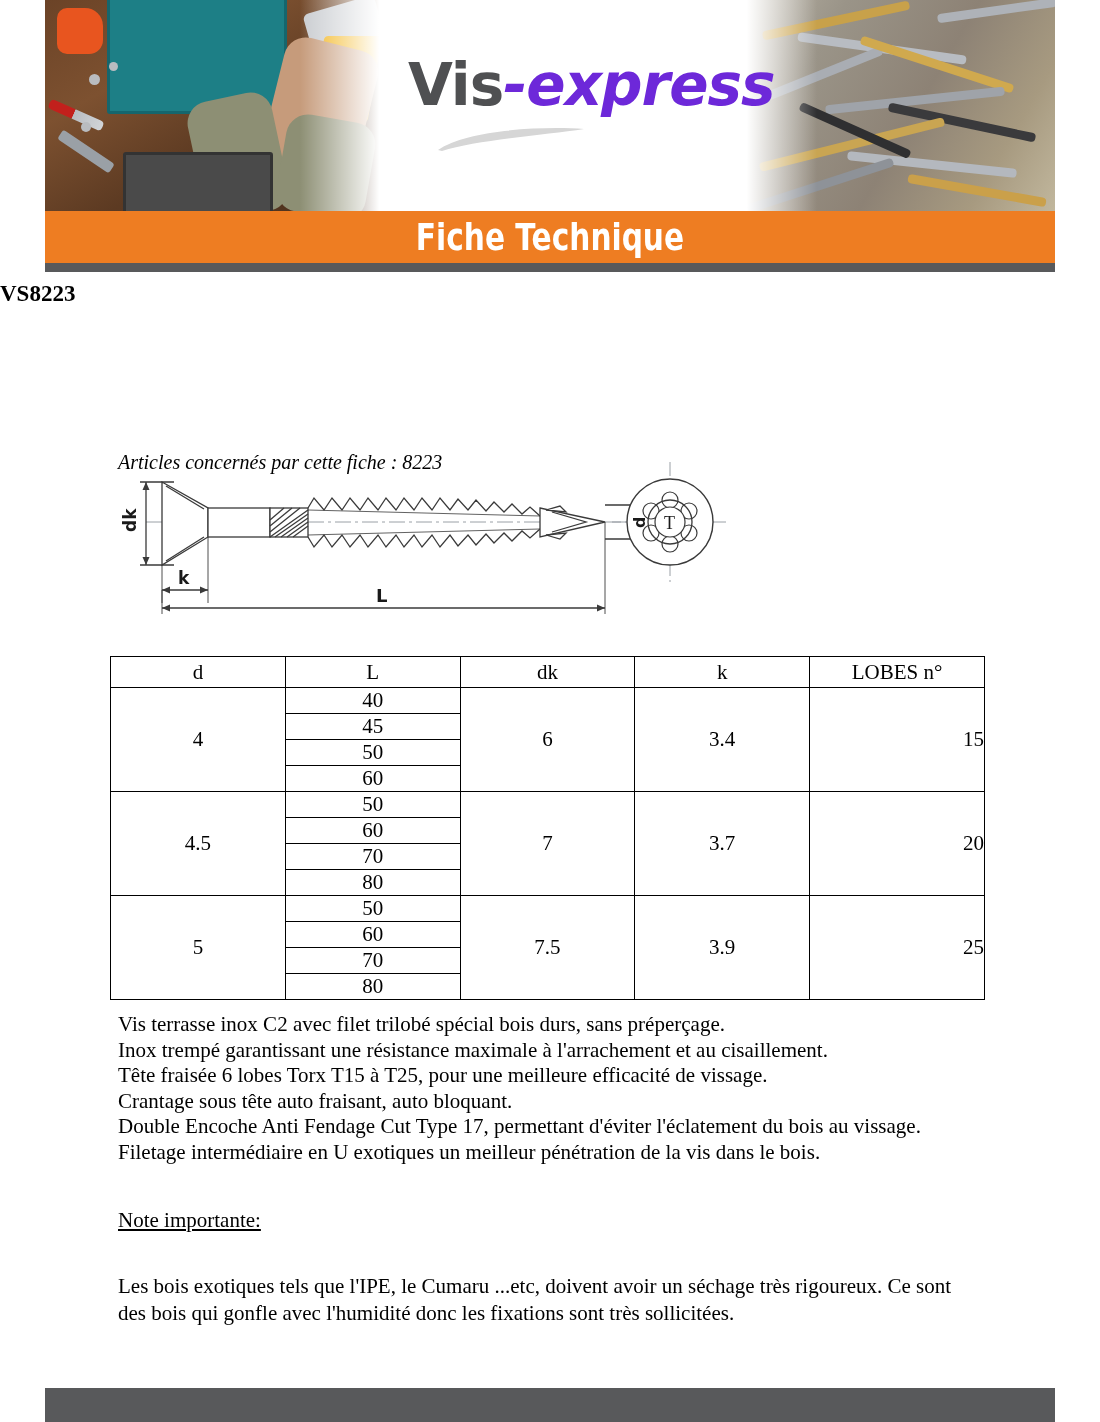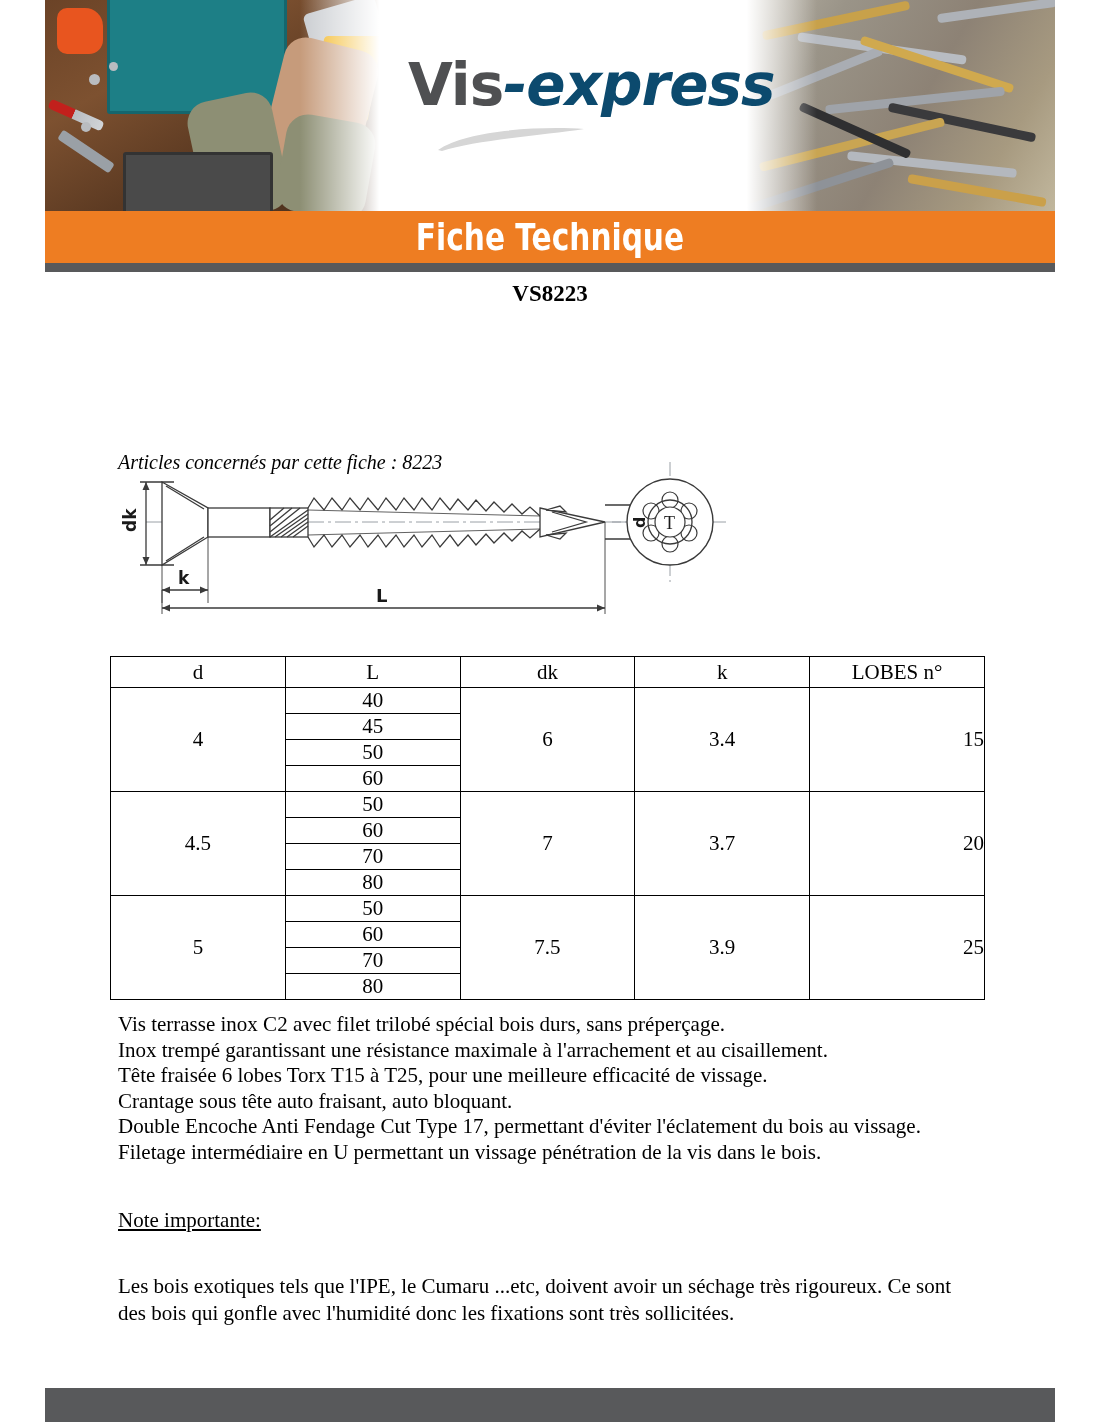"-express" .logo-exp { color: #0c4a6e -> #6d28d9 }
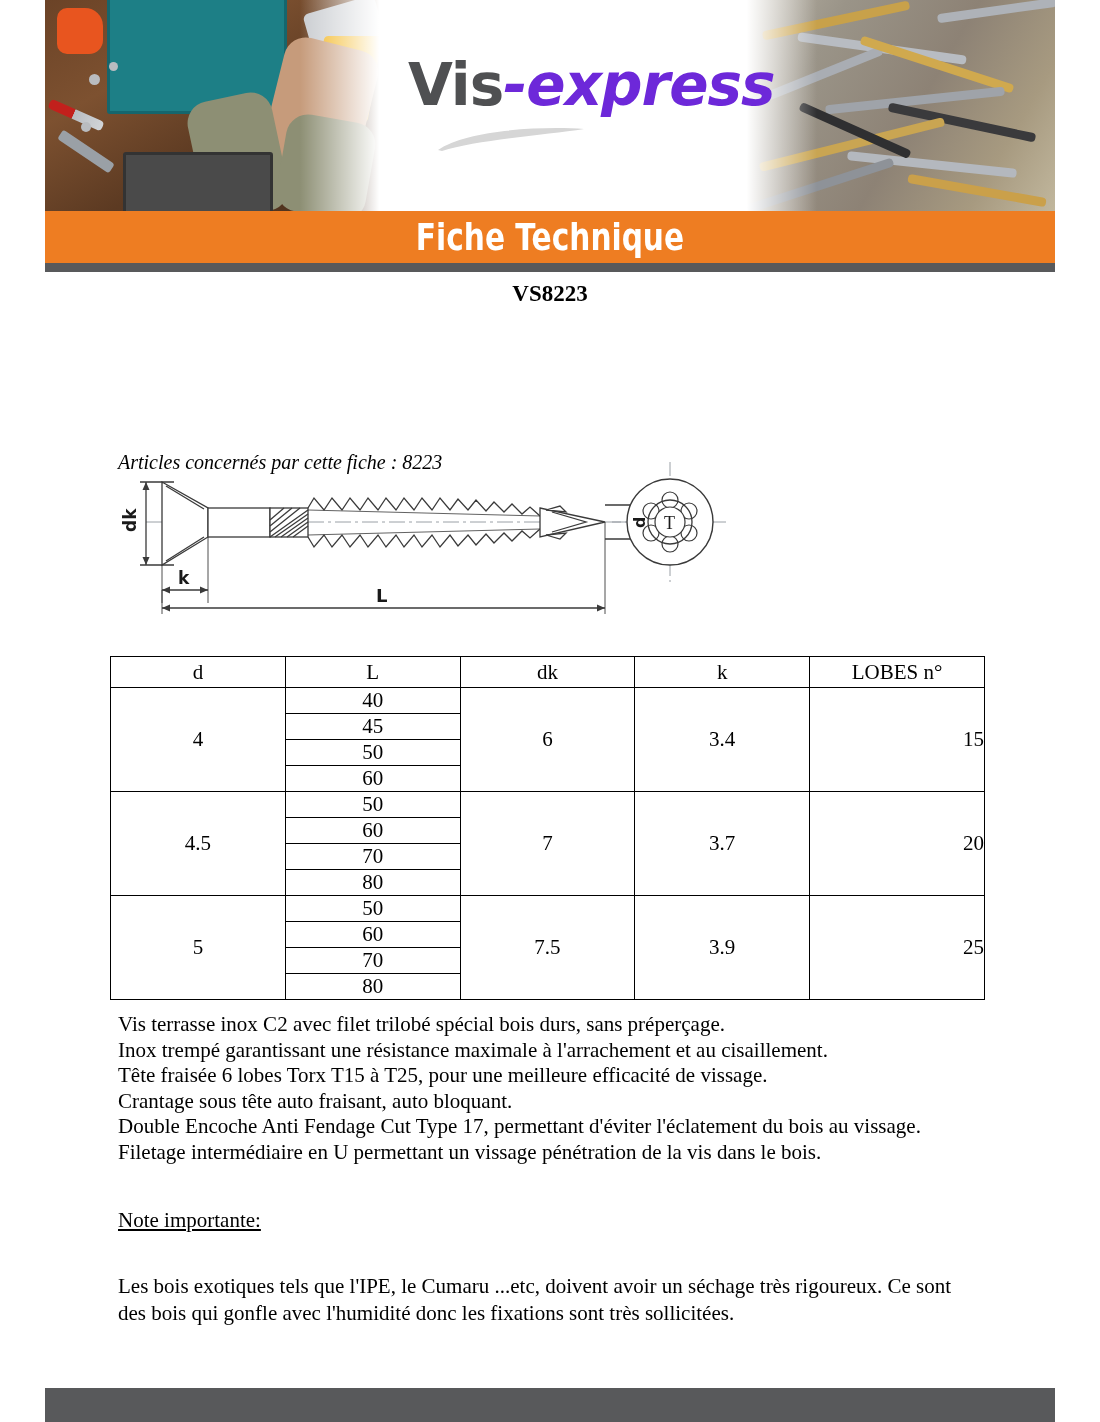"VS8223" .ref-title { text-align: center -> left }
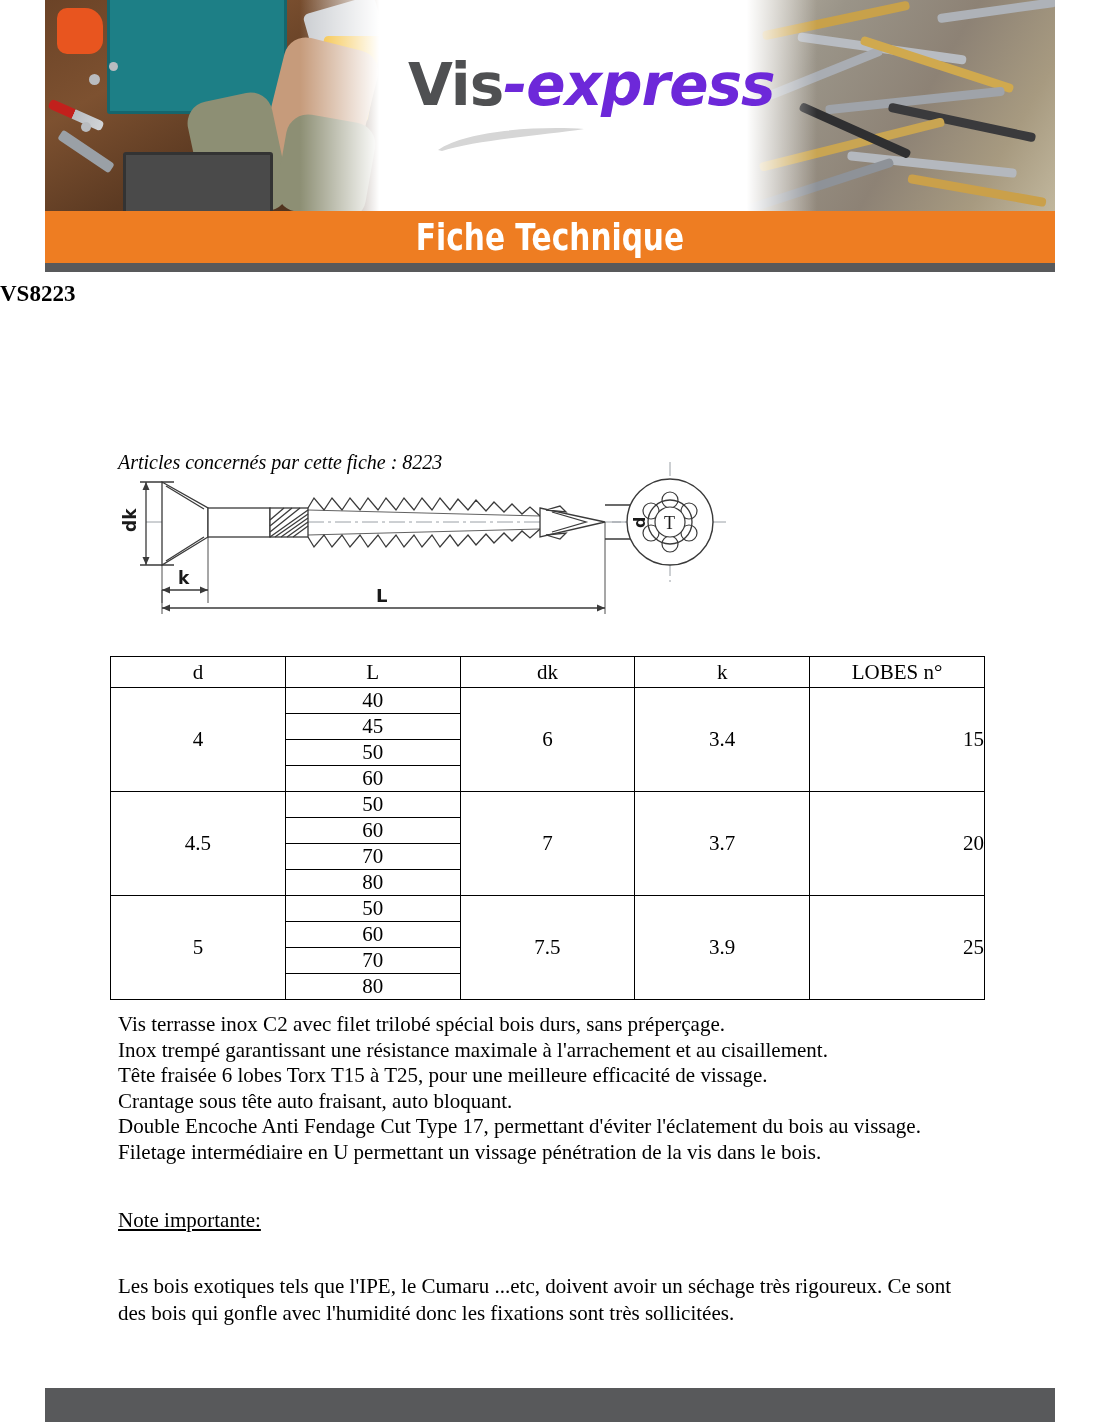"Filetage intermédiaire en U permettant" div { text: permettant un vissage -> exotiques un meilleur }
